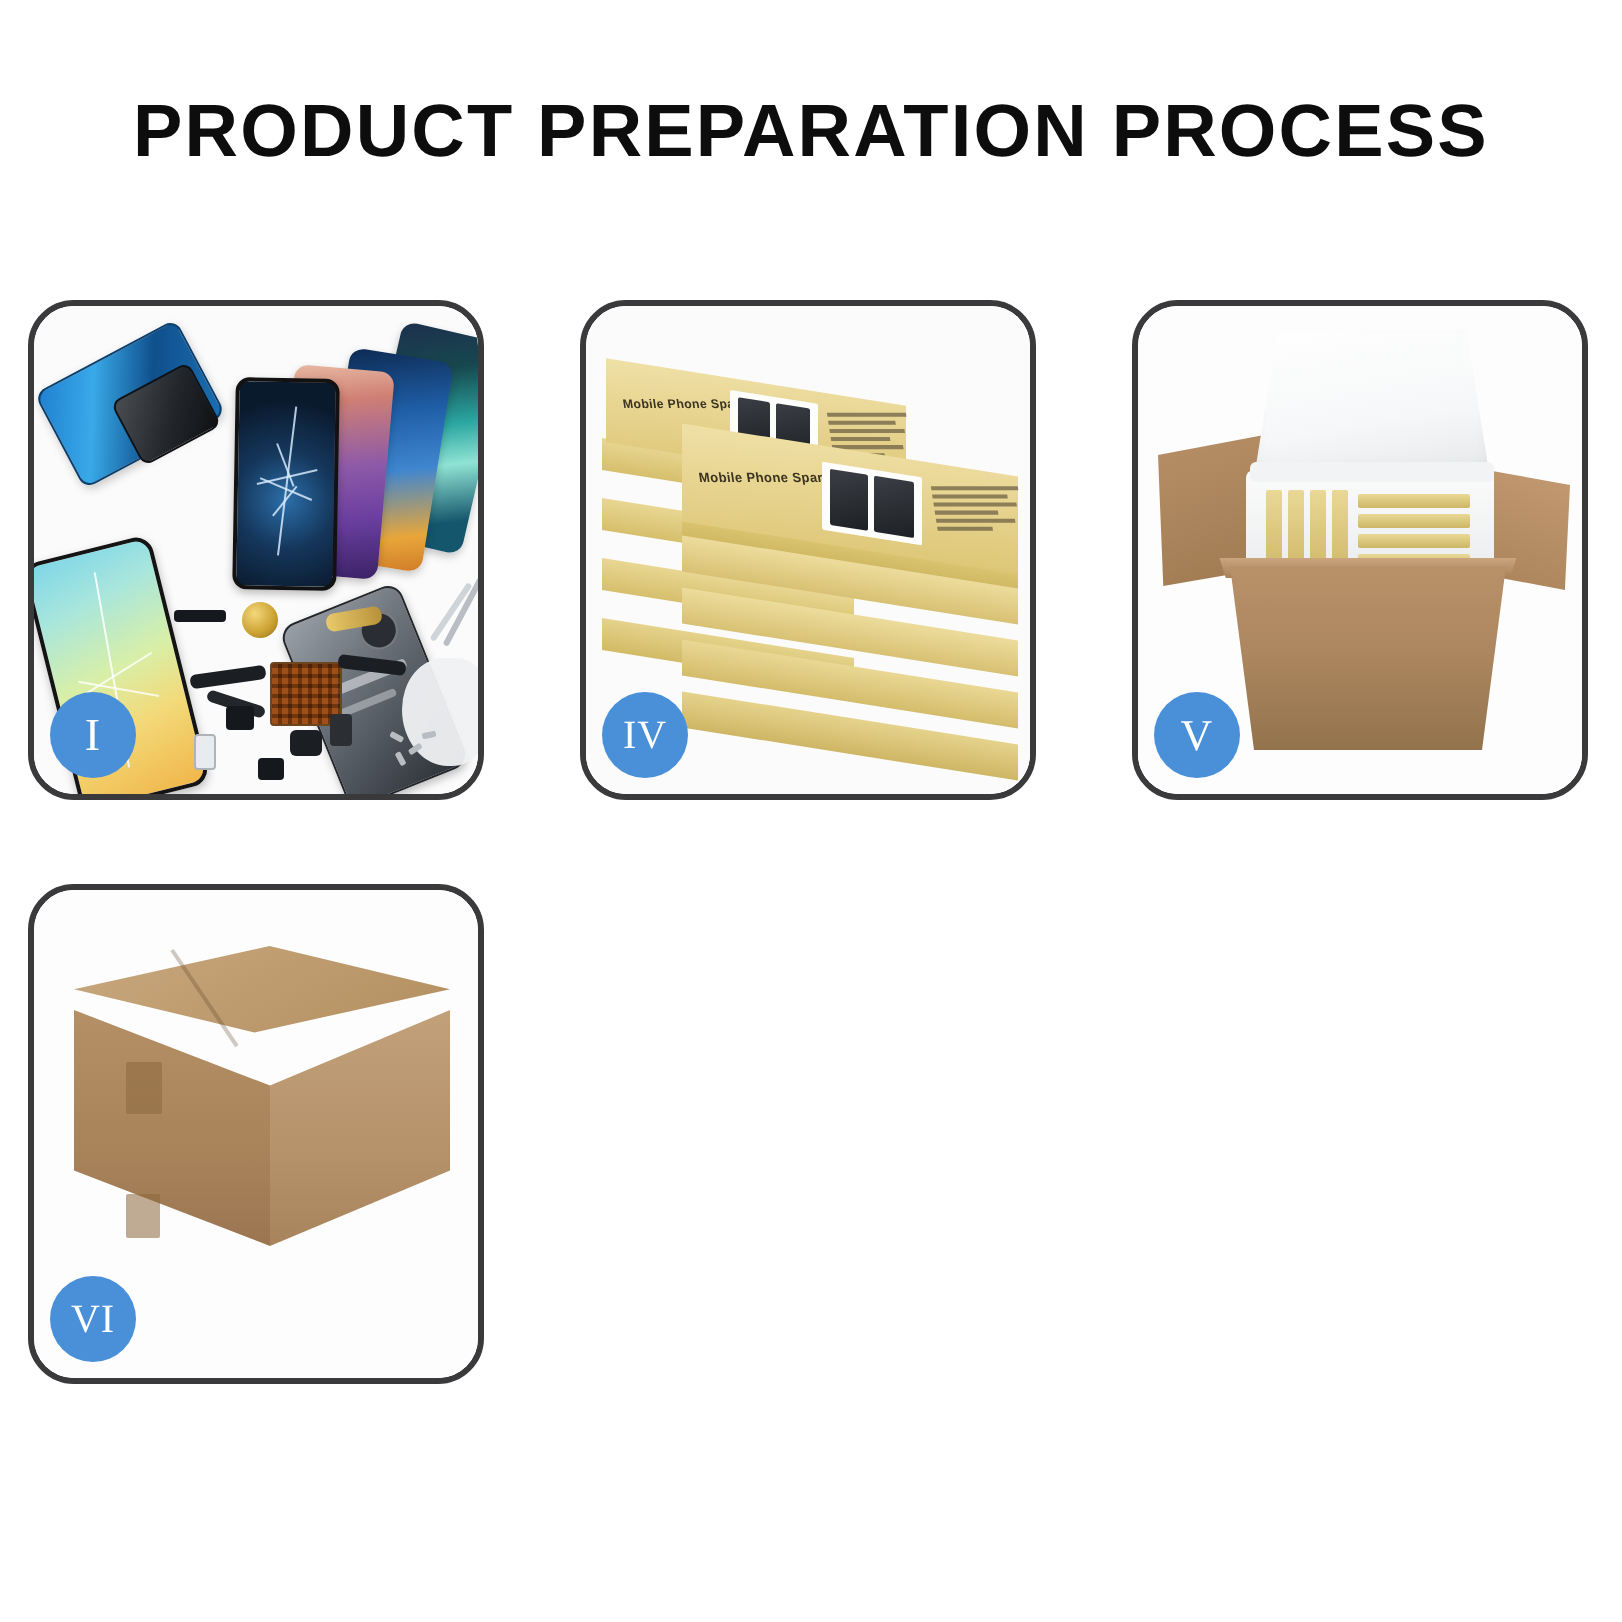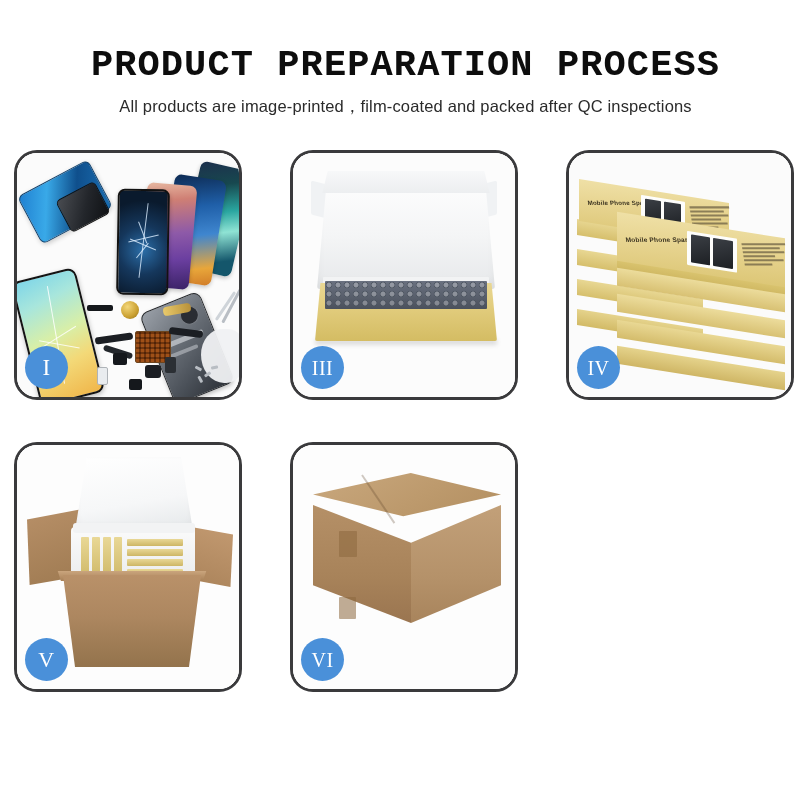"PRODUCT PREPARATION PROCESS" .title { font-family: Liberation Mono, monospace -> Liberation Sans, sans-serif }
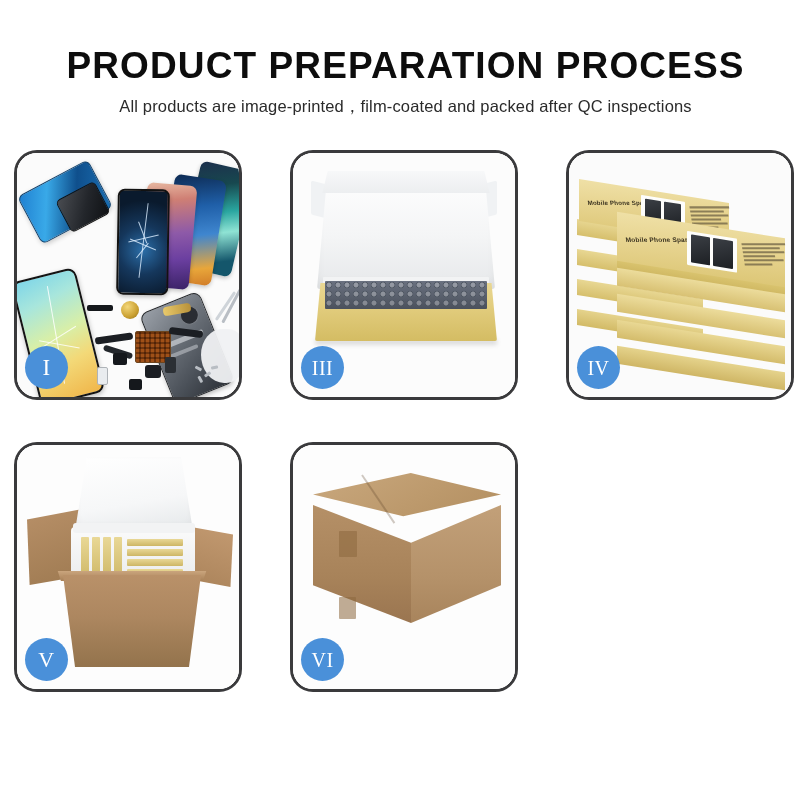"All products are" div.subtitle { html: <div>All products are image-printed，film-coated and packed after QC inspections</div> -> none }
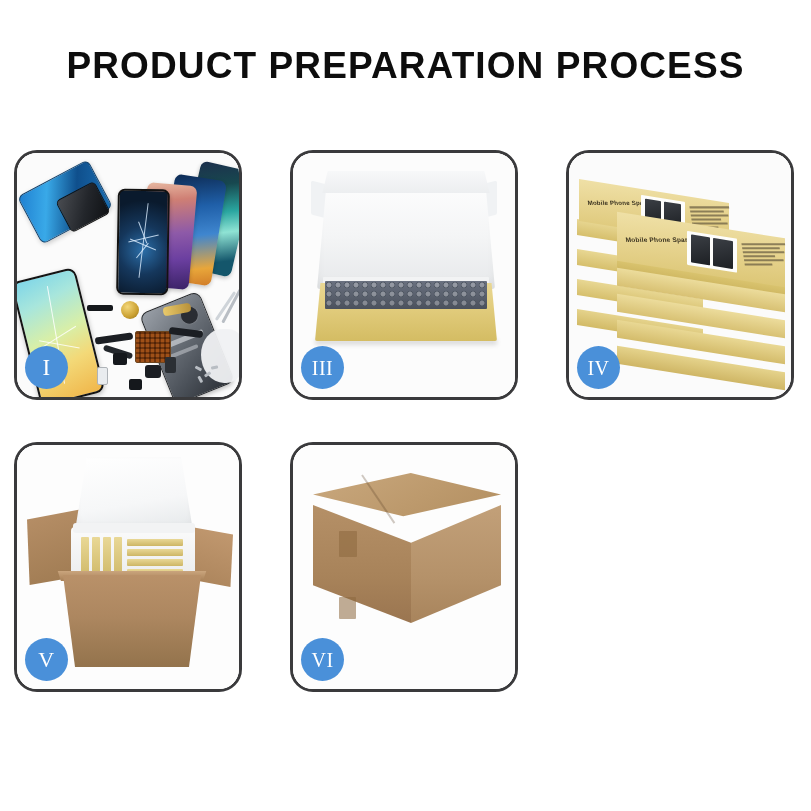"III" div.panel { html: <div> <div> <div></div> <div></div> <div></div> <div></div> <div></div> <div></div> <div></div> <div></div> <div></div> </div> <div>III</div> </div> -> none }
